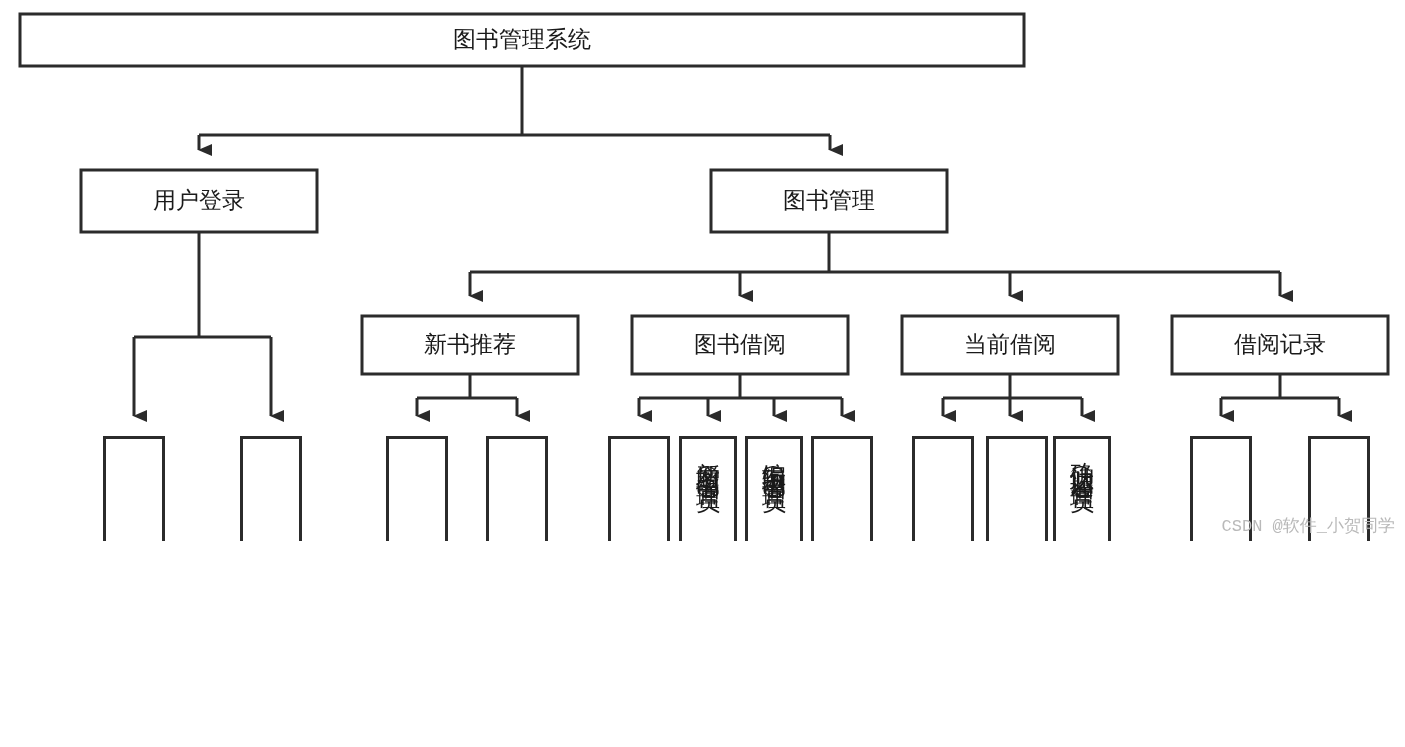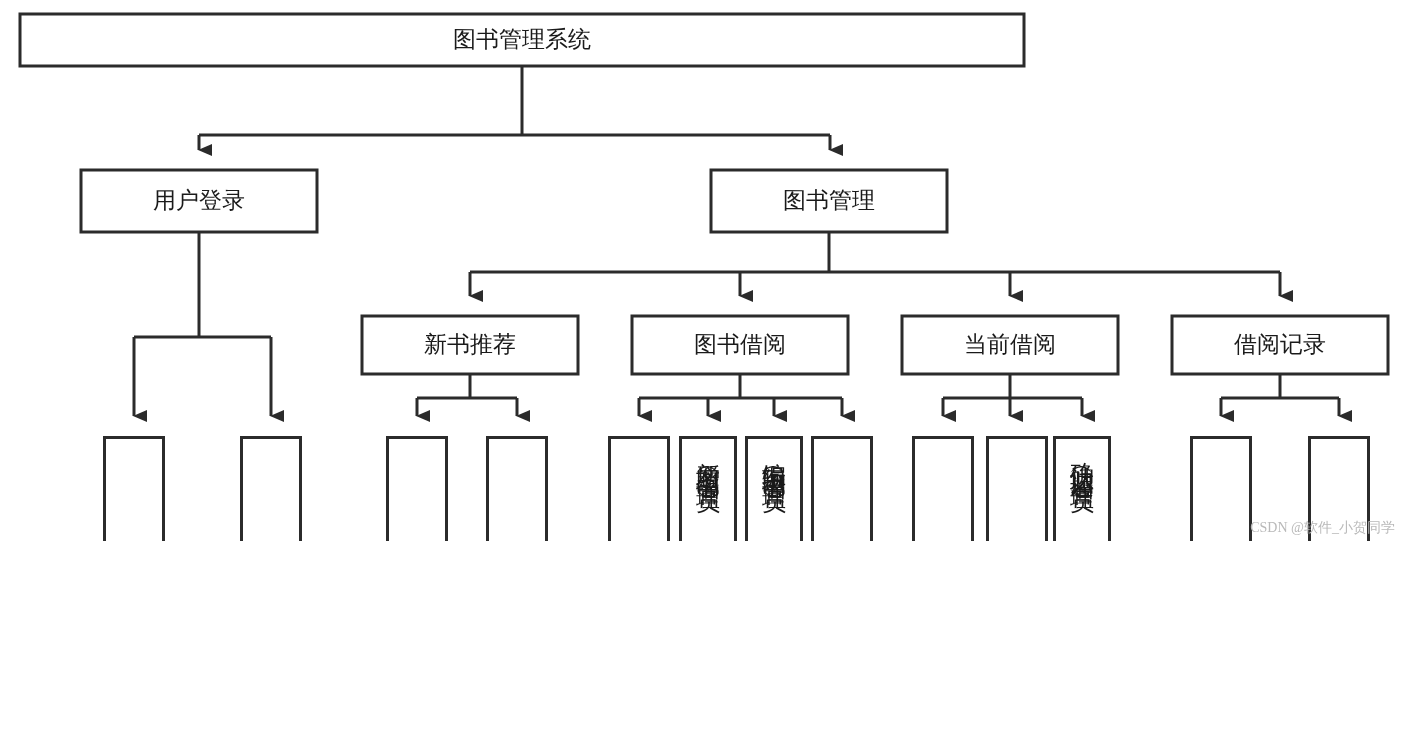"CSDN @软件_小贺同学" .watermark { font-family: Liberation Serif, serif -> Liberation Mono, monospace; font-size: 14px -> 17px }
